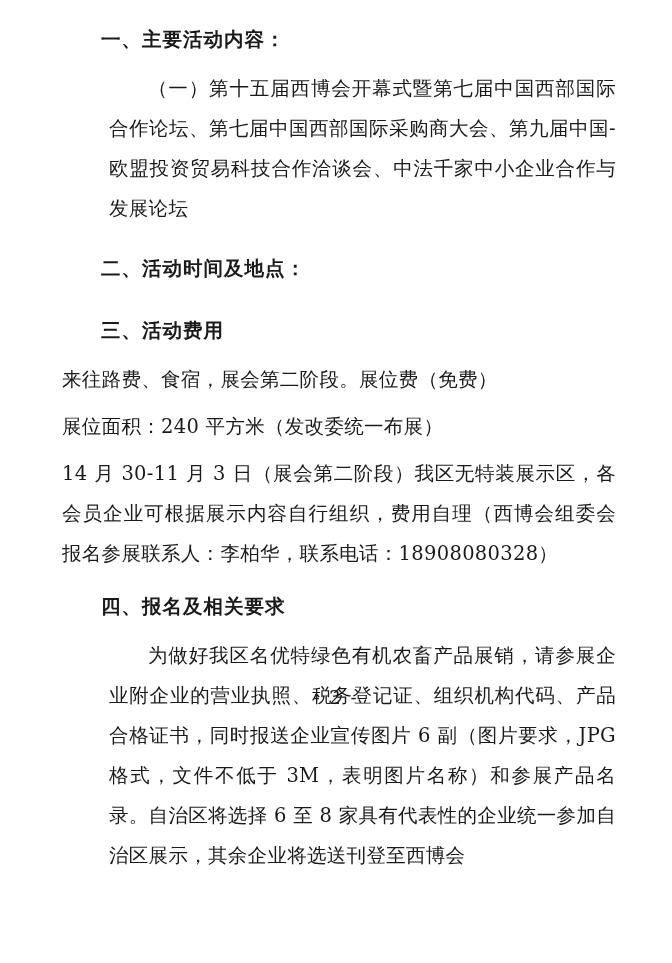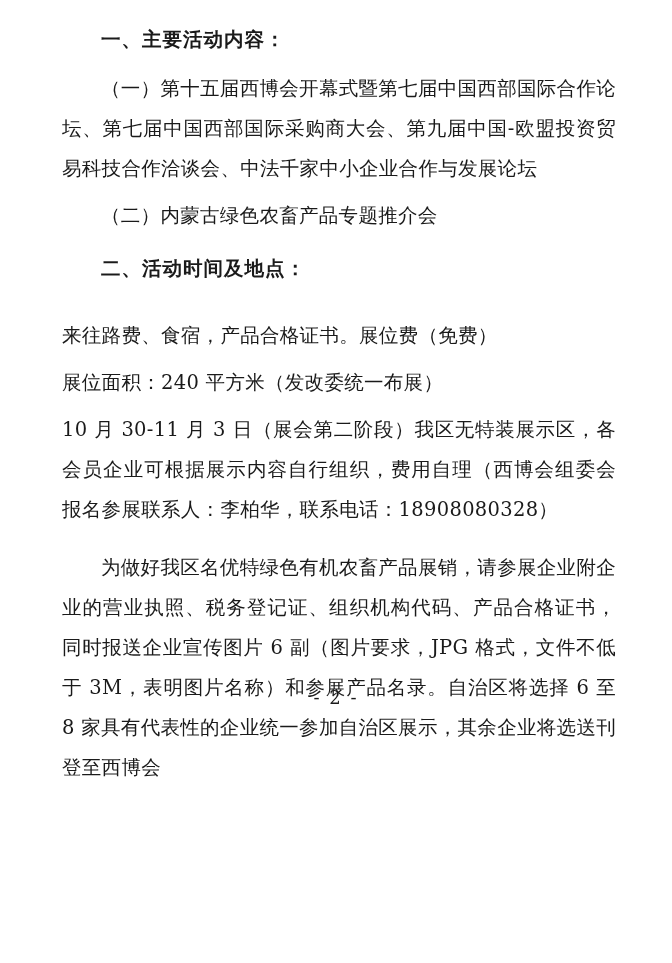"（一）第十五届西博会开幕式暨第七届中国西部国际合作论坛、第七届中国西部国际采购商" .para { margin-left: none -> 47px }
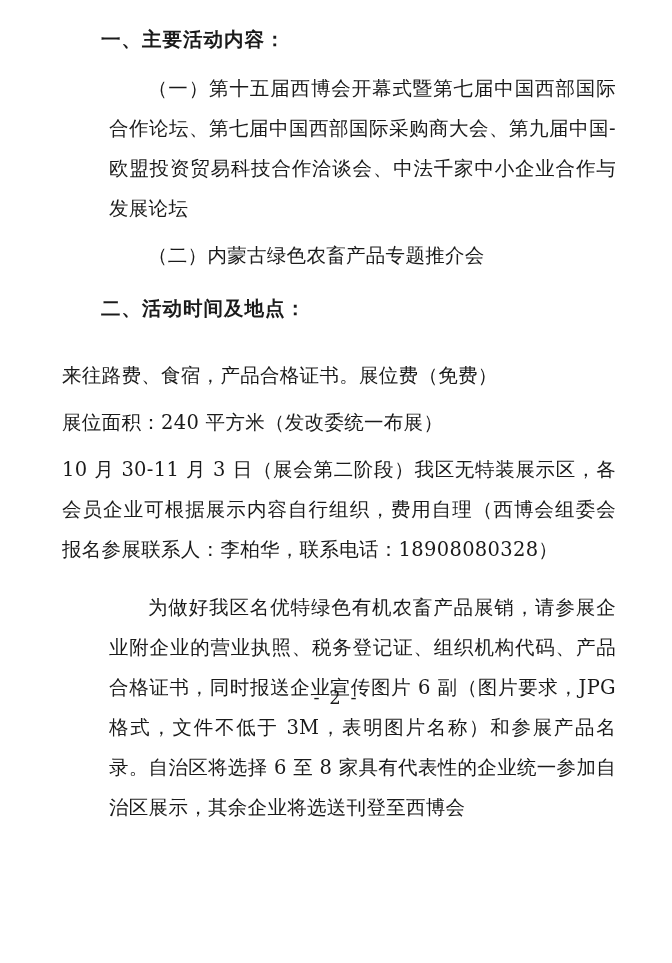"（二）内蒙古绿色农畜产品专题推介会" p.para { html: <p>（二）内蒙古绿色农畜产品专题推介会</p> -> none }
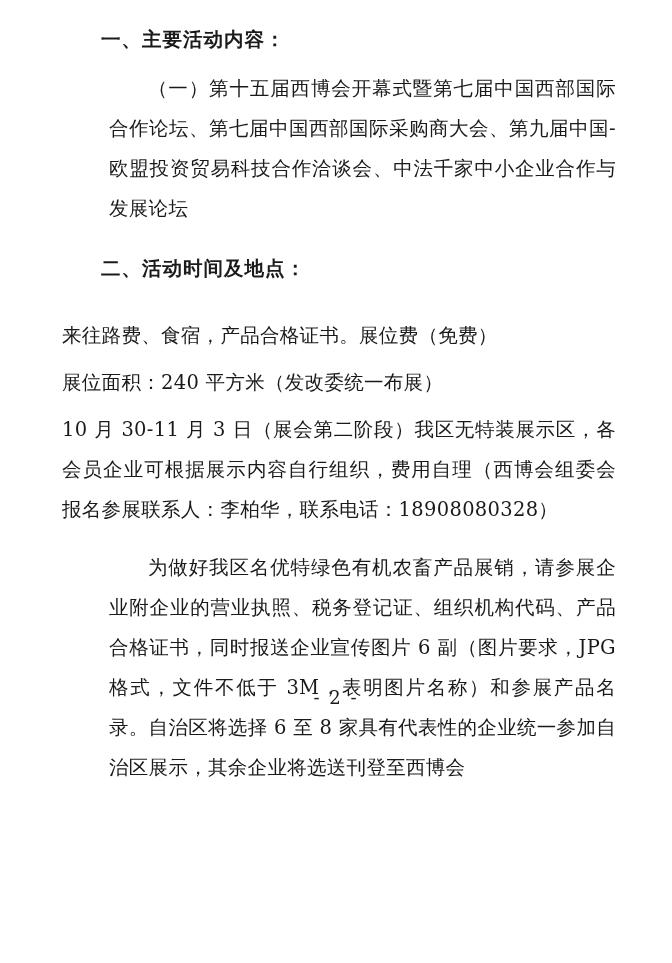"三、活动费用" p.heading { html: none -> <p>三、活动费用</p> }
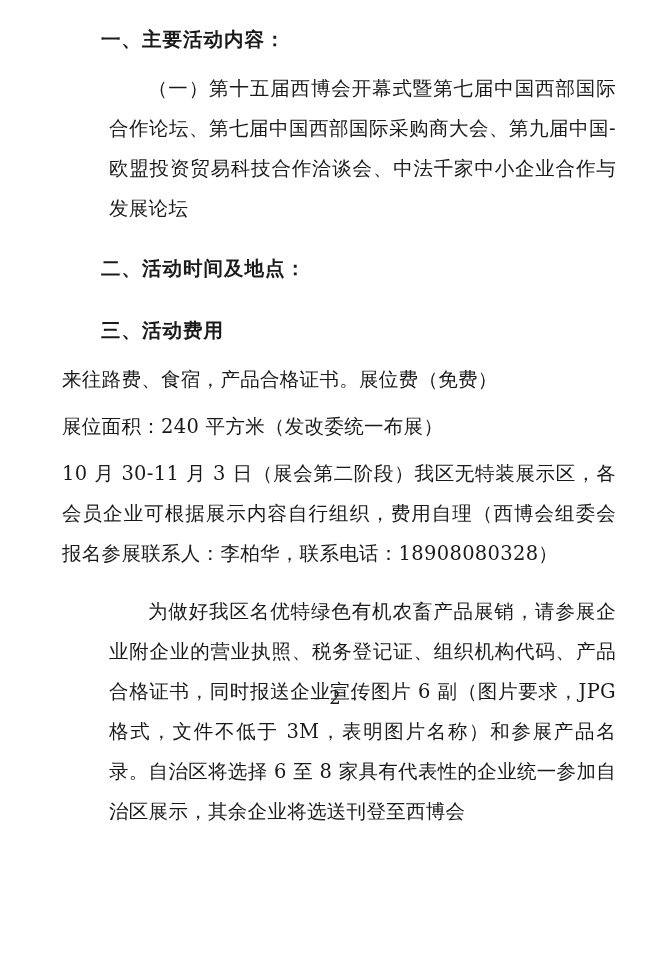"来往路费、食宿，产品合格证书。展位费（免费）" p.para-noindent { text: 产品合格证书 -> 展会第二阶段 }
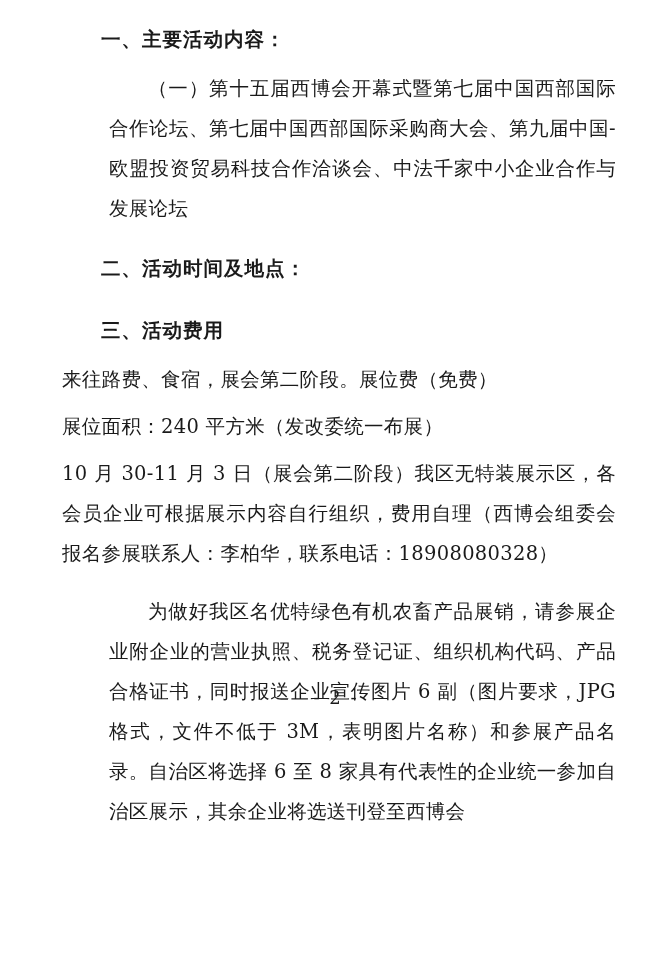"10 月 30-11 月 3" p.para-noindent { text: 10 -> 14 }
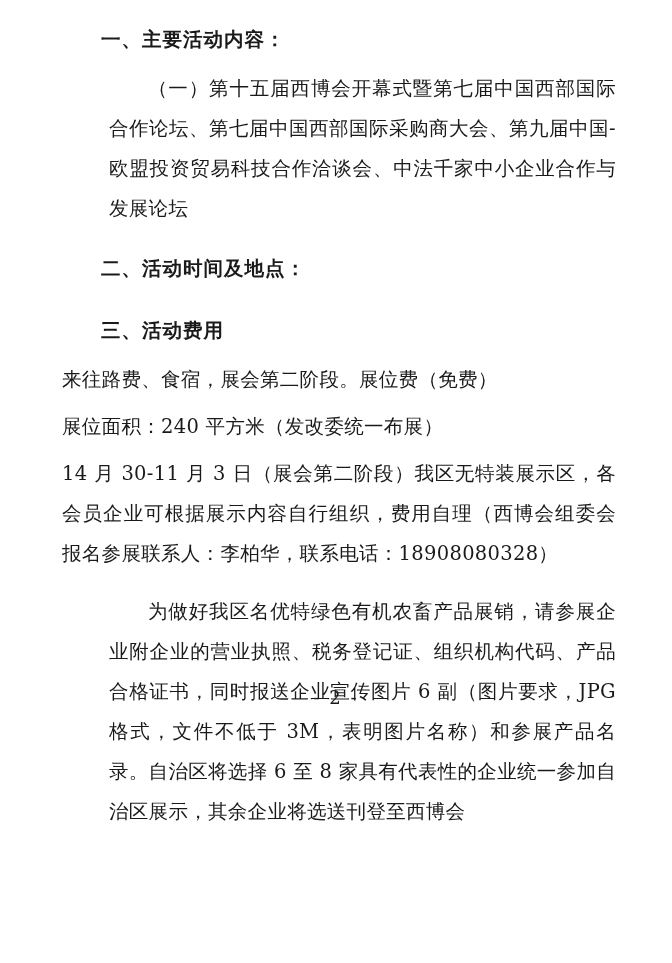"四、报名及相关要求" p.heading { html: none -> <p>四、报名及相关要求</p> }
